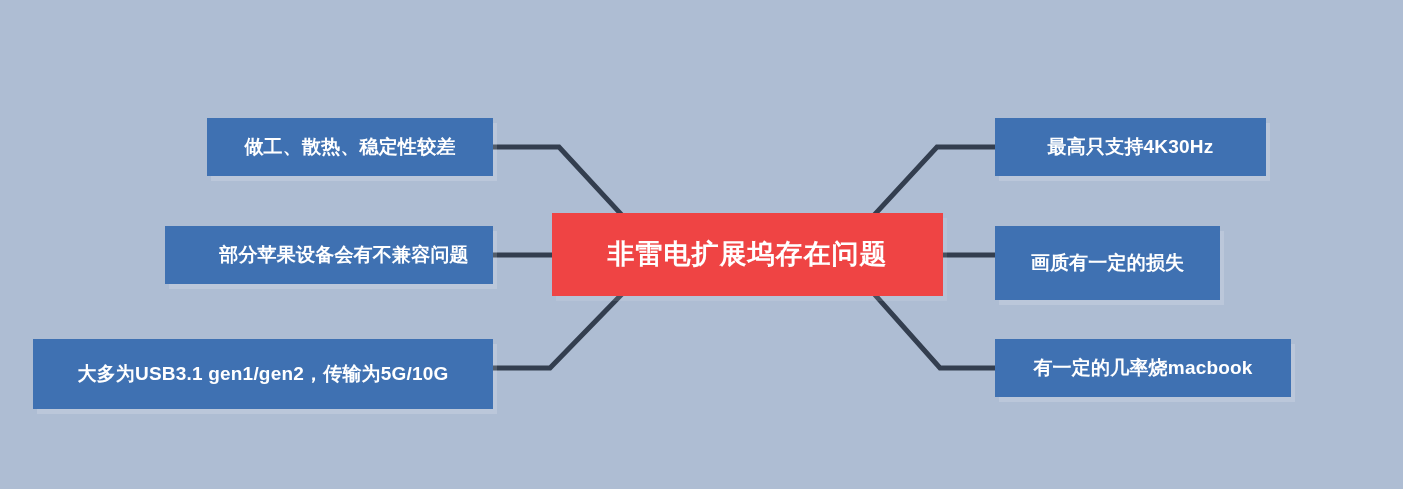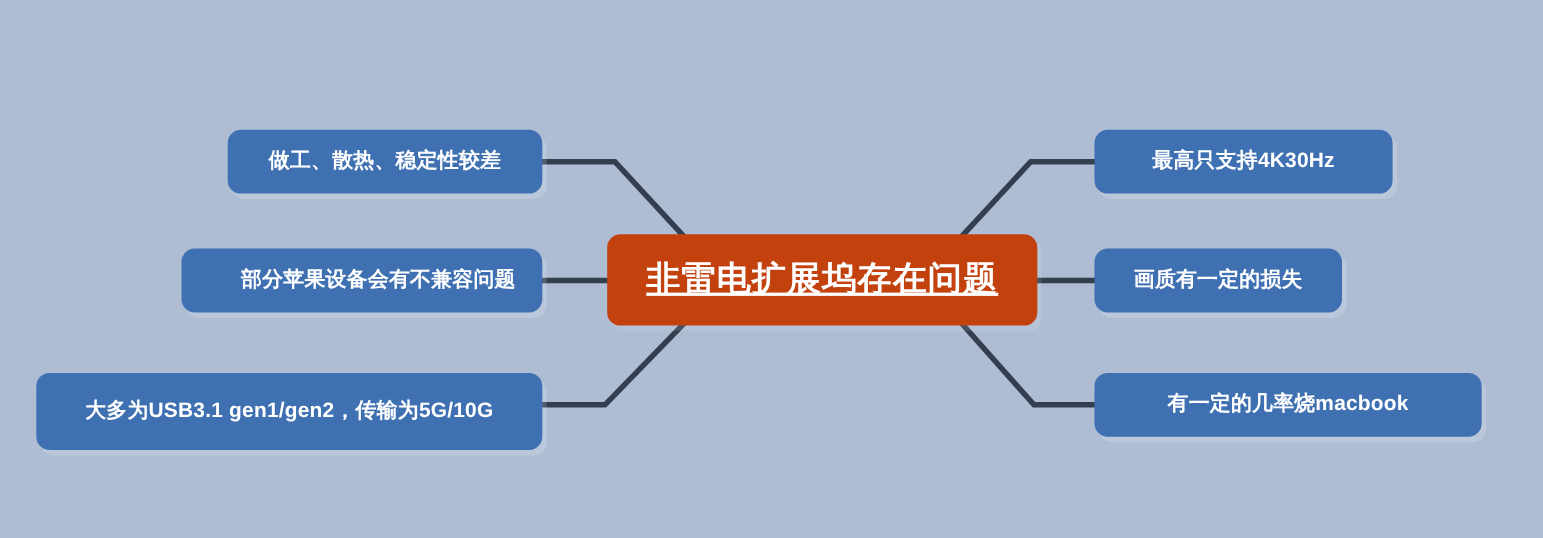"做工、散热、稳定性较差" .node { border-radius: 12px -> none }
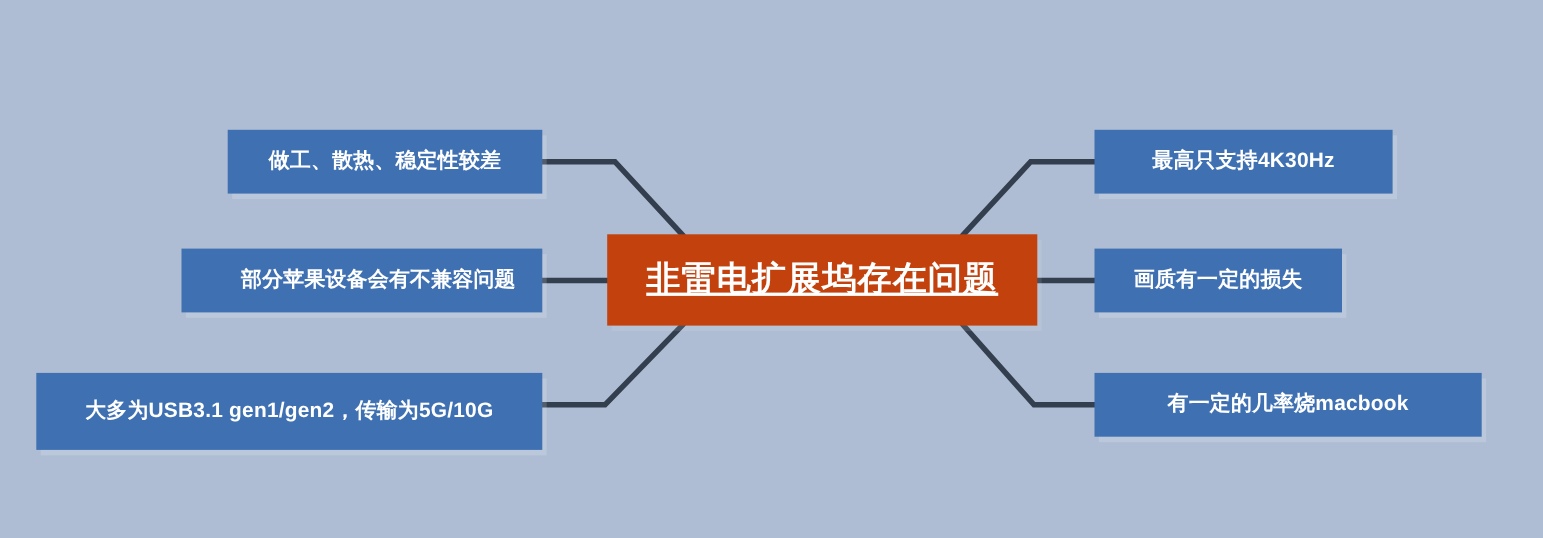"非雷电扩展坞存在问题" .node.center { background: #c2410c -> #ef4444; font-size: 31px -> 27px; text-decoration: underline -> none }
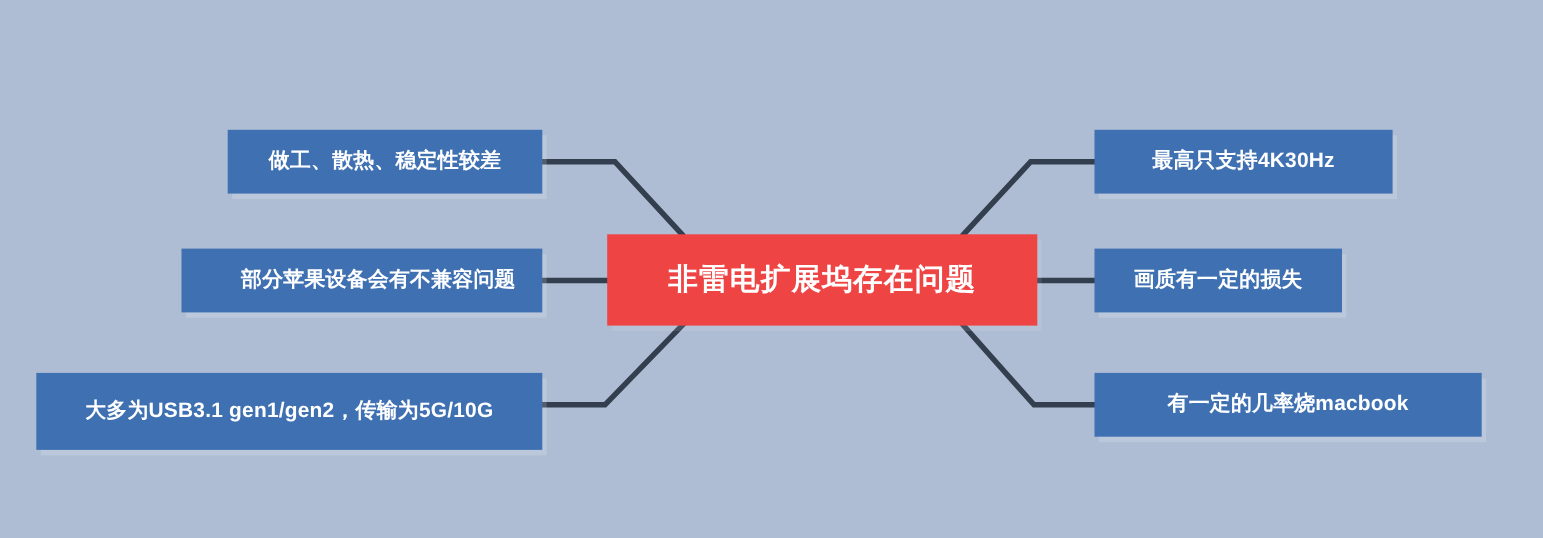"画质有一定的损失" #node-right-1 { height: 58px -> 74px }
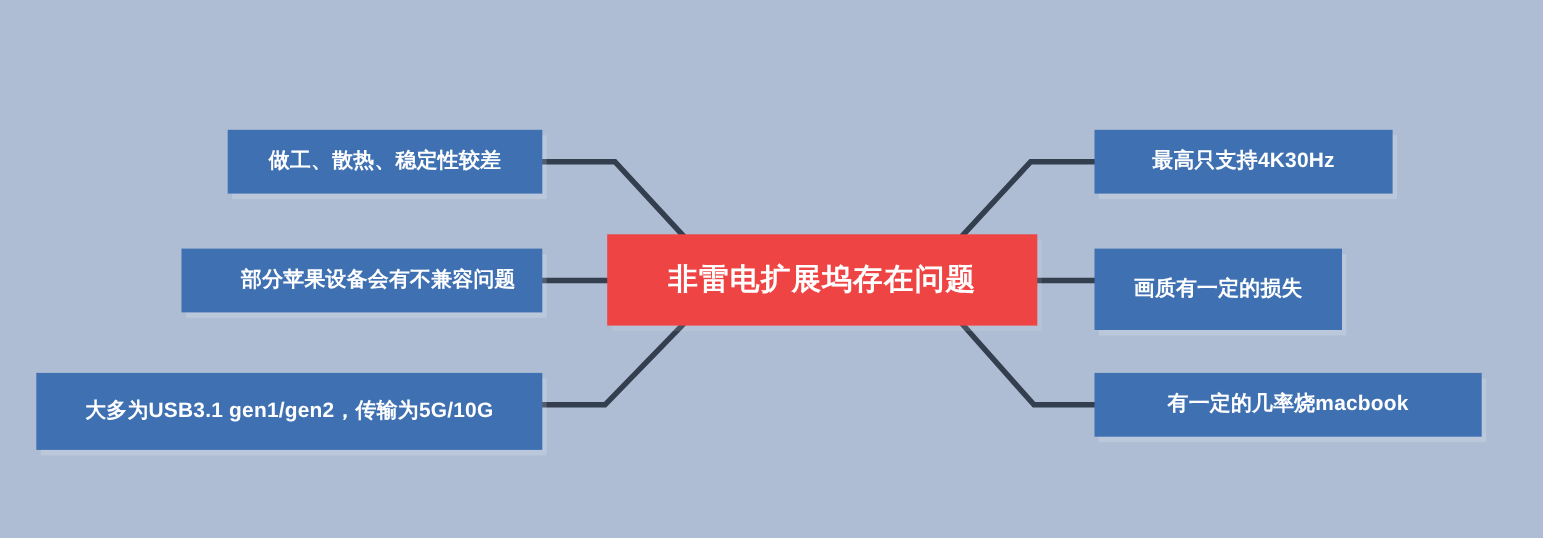"有一定的几率烧macbook" #node-right-2 { width: 352px -> 296px }
